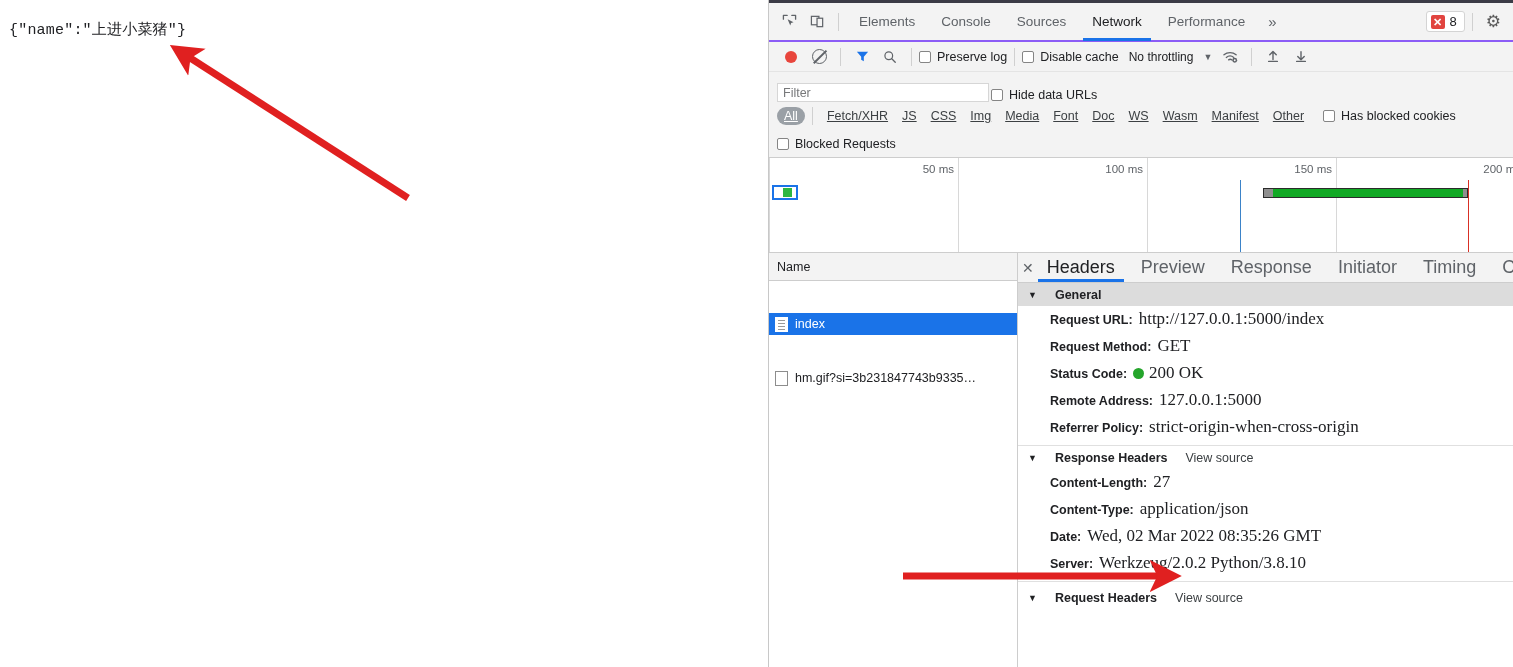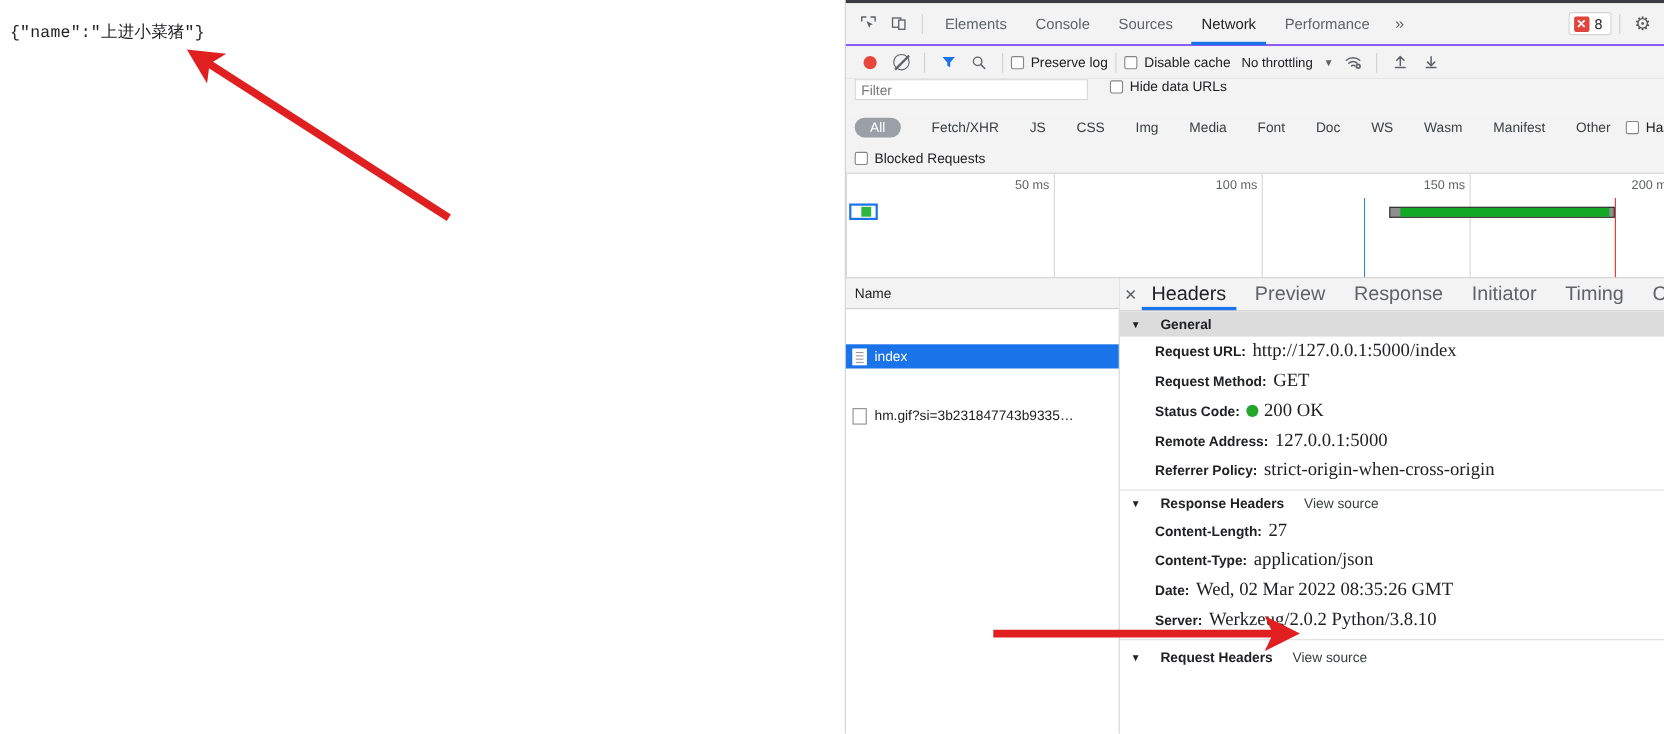"Filter" .dt-filterbar { align-items: flex-start -> flex-end; gap: 20px -> 2px }
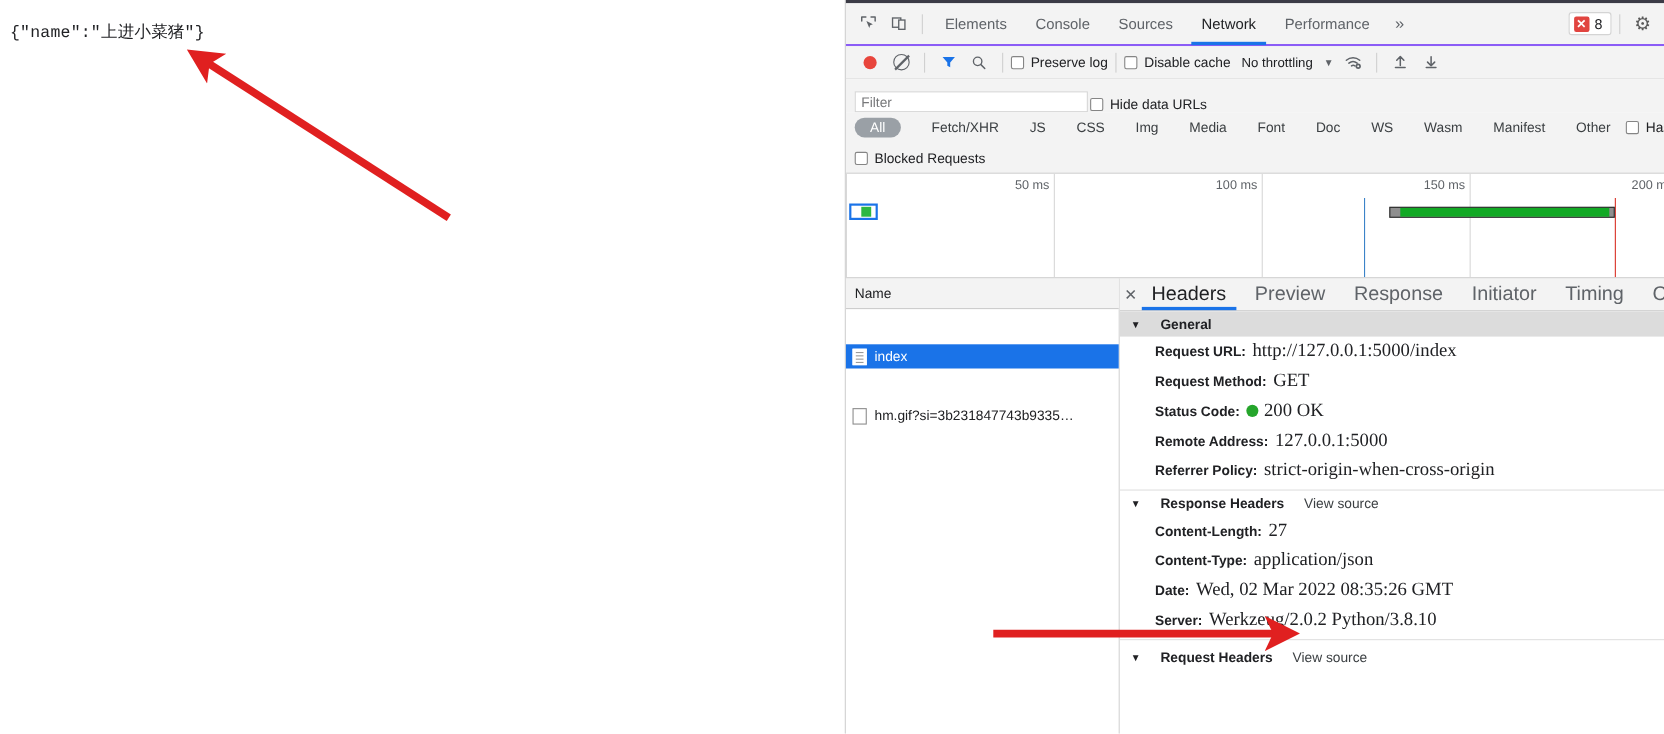"All" .type-chip { padding: 2px 14px -> 2px 7px; text-decoration: none -> underline }
